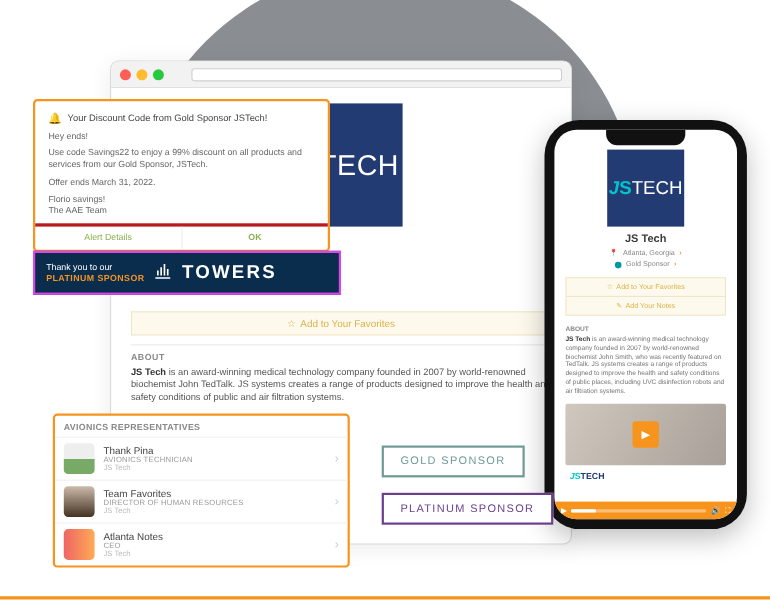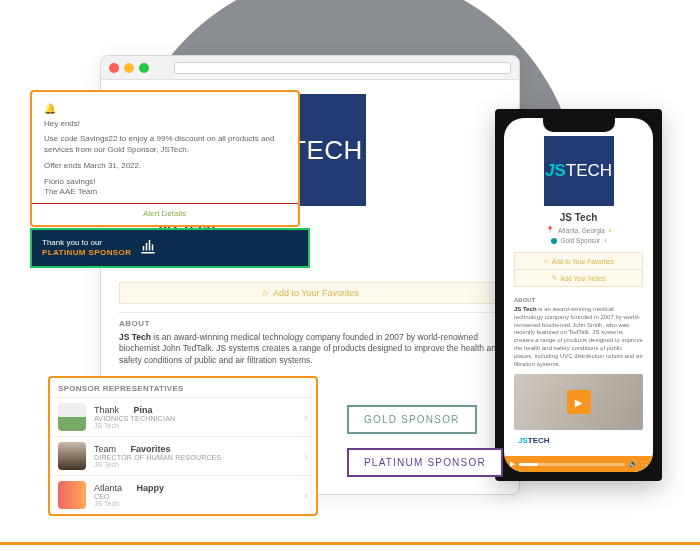"Your Discount Code from Gold" span.popup-title { html: none -> <span>Your Discount Code from Gold Sponsor JSTech!</span> }
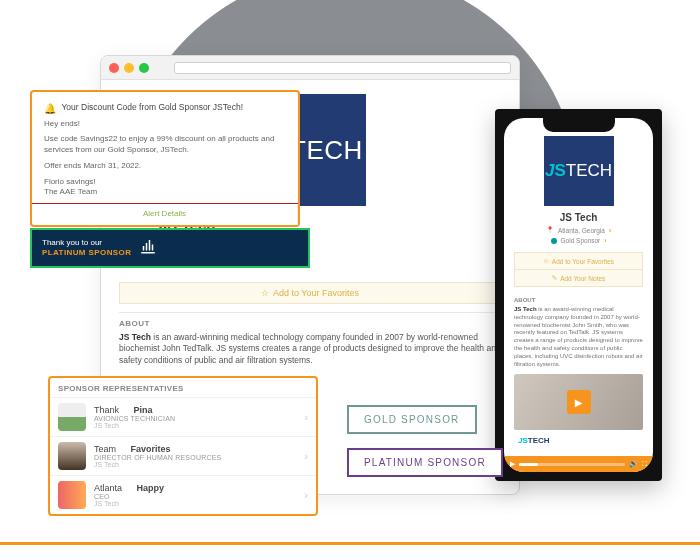"JSTECH" .phone { border-radius: 4px -> 32px; width: 167px -> 184px }
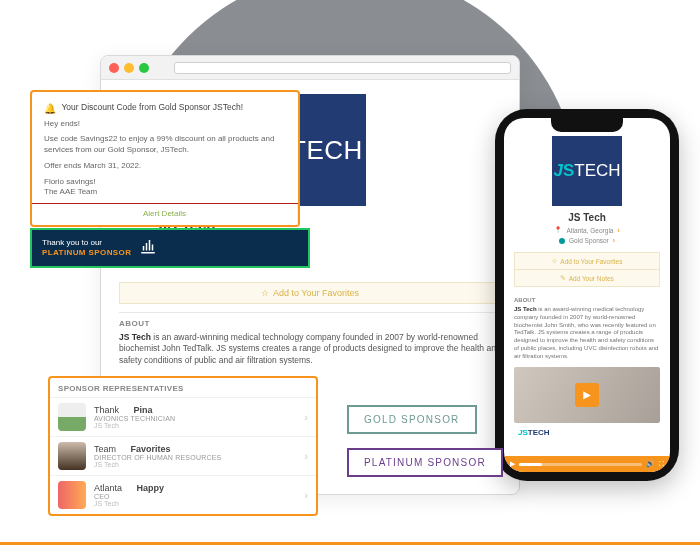"Alert Details" .popup-buttons { border-top: 1px solid #b91c1c -> 3px solid #b91c1c }
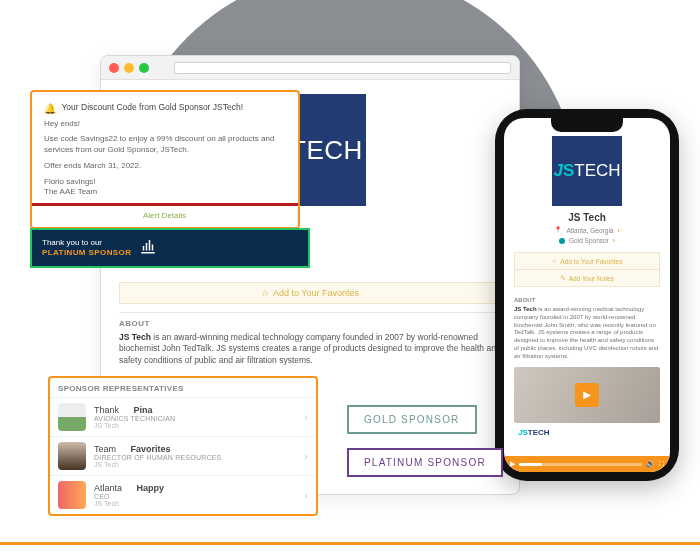"OK" div.popup-btn { html: none -> <div>OK</div> }
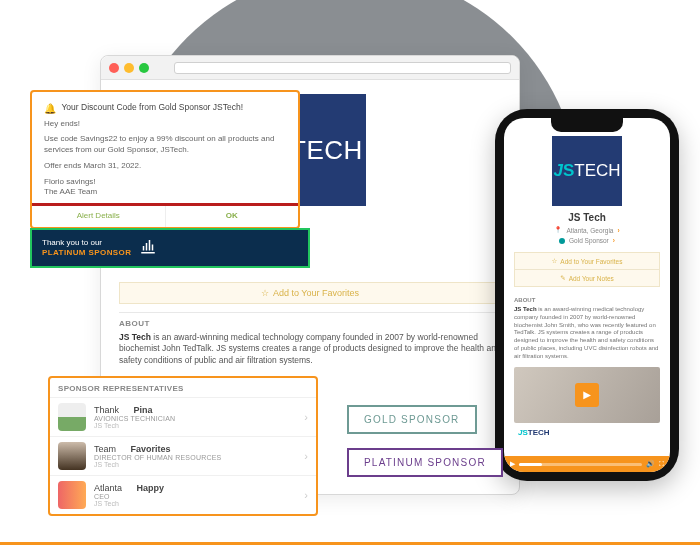"Thank you to our" .towers-banner { border: 2px solid #22c55e -> 2px solid #d946ef }
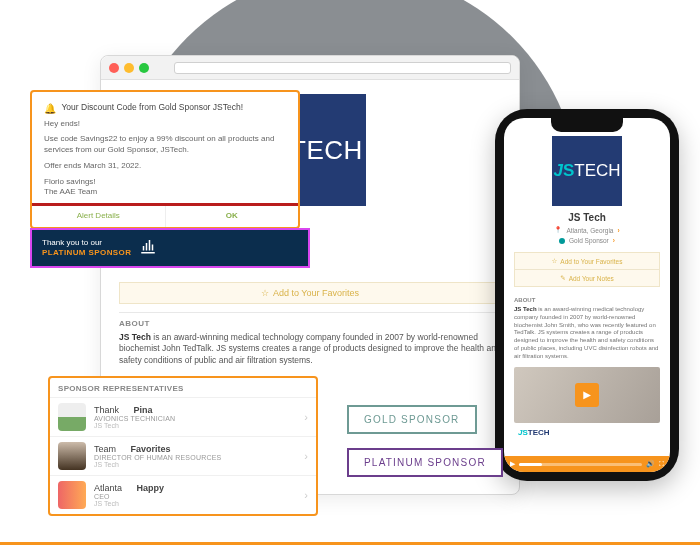"TOWERS" span.towers-word { html: none -> <span>TOWERS</span> }
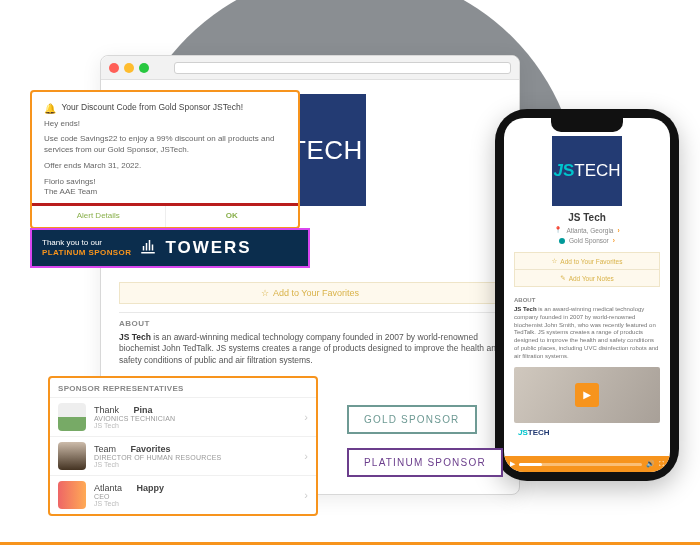"SPONSOR REPRESENTATIVES" div.reps-header { text: SPONSOR -> AVIONICS }
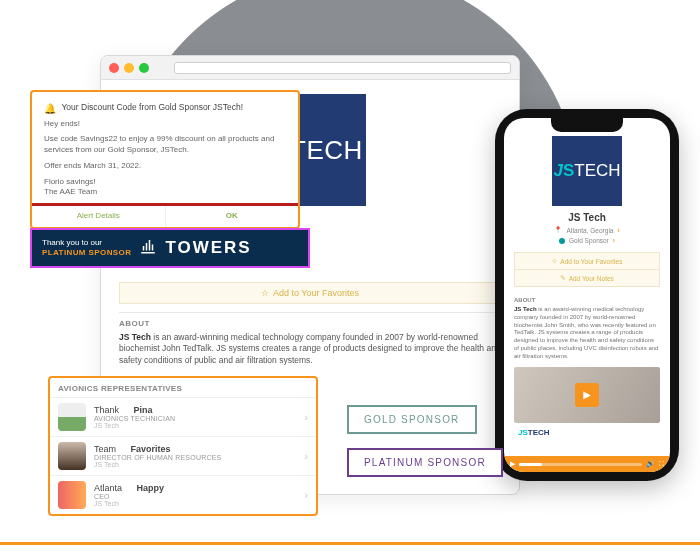"Pina" .rep-name b { font-weight: 700 -> 400; margin-left: 12px -> none }
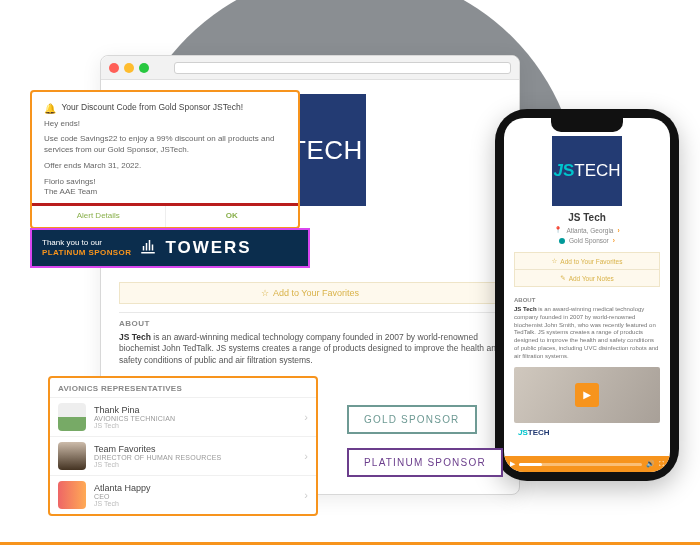"Happy" b { text: Happy -> Notes }
